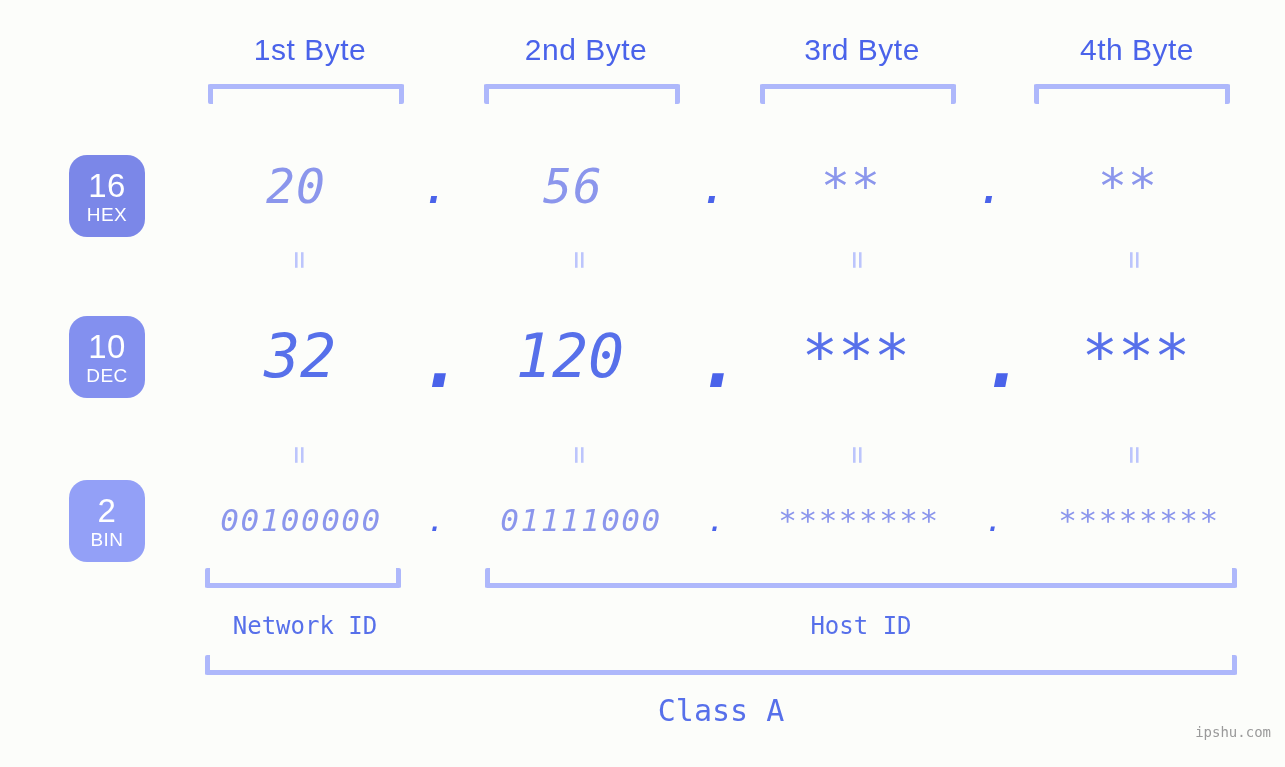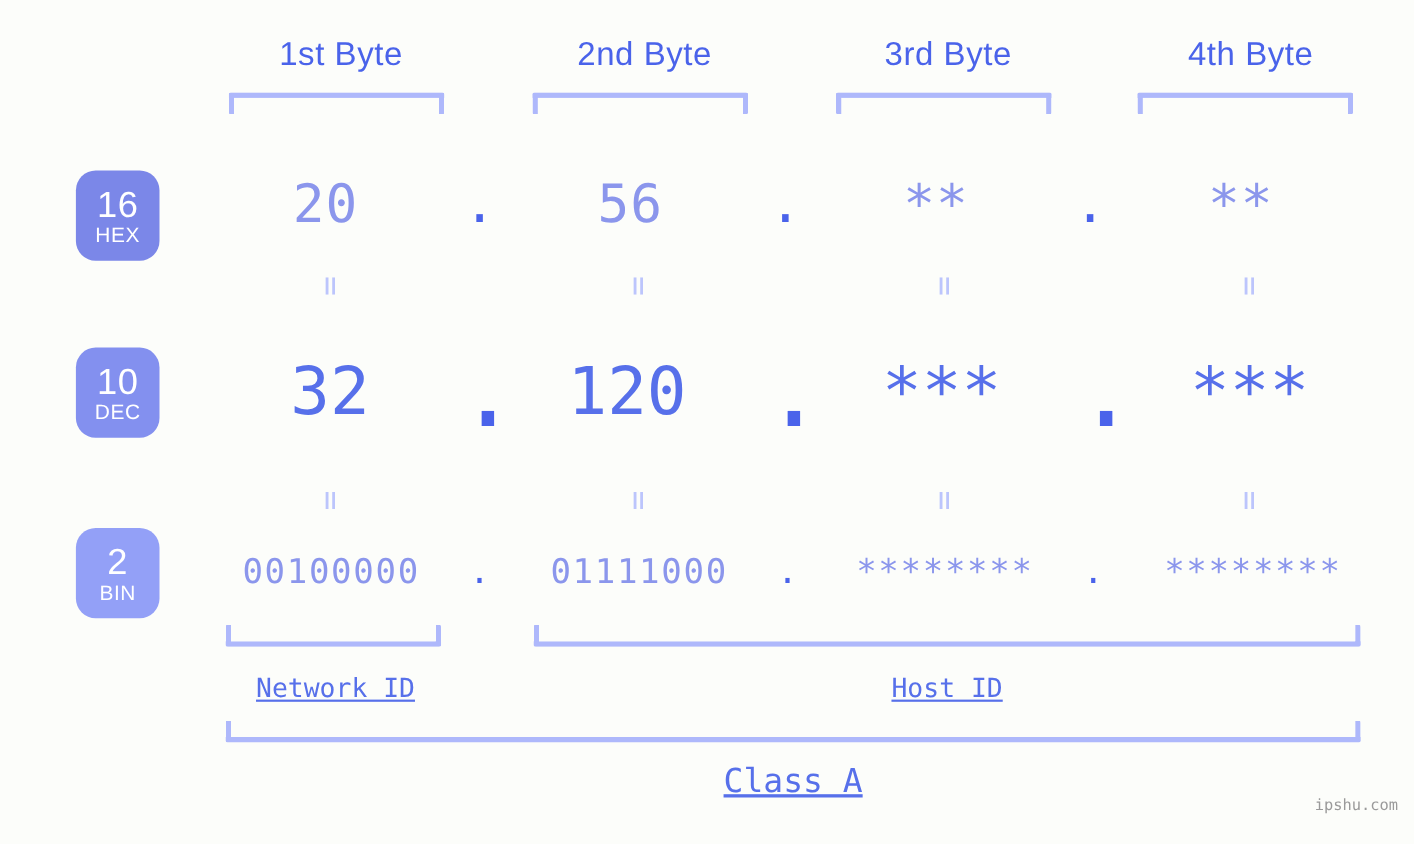"20" .row { font-style: none -> italic }
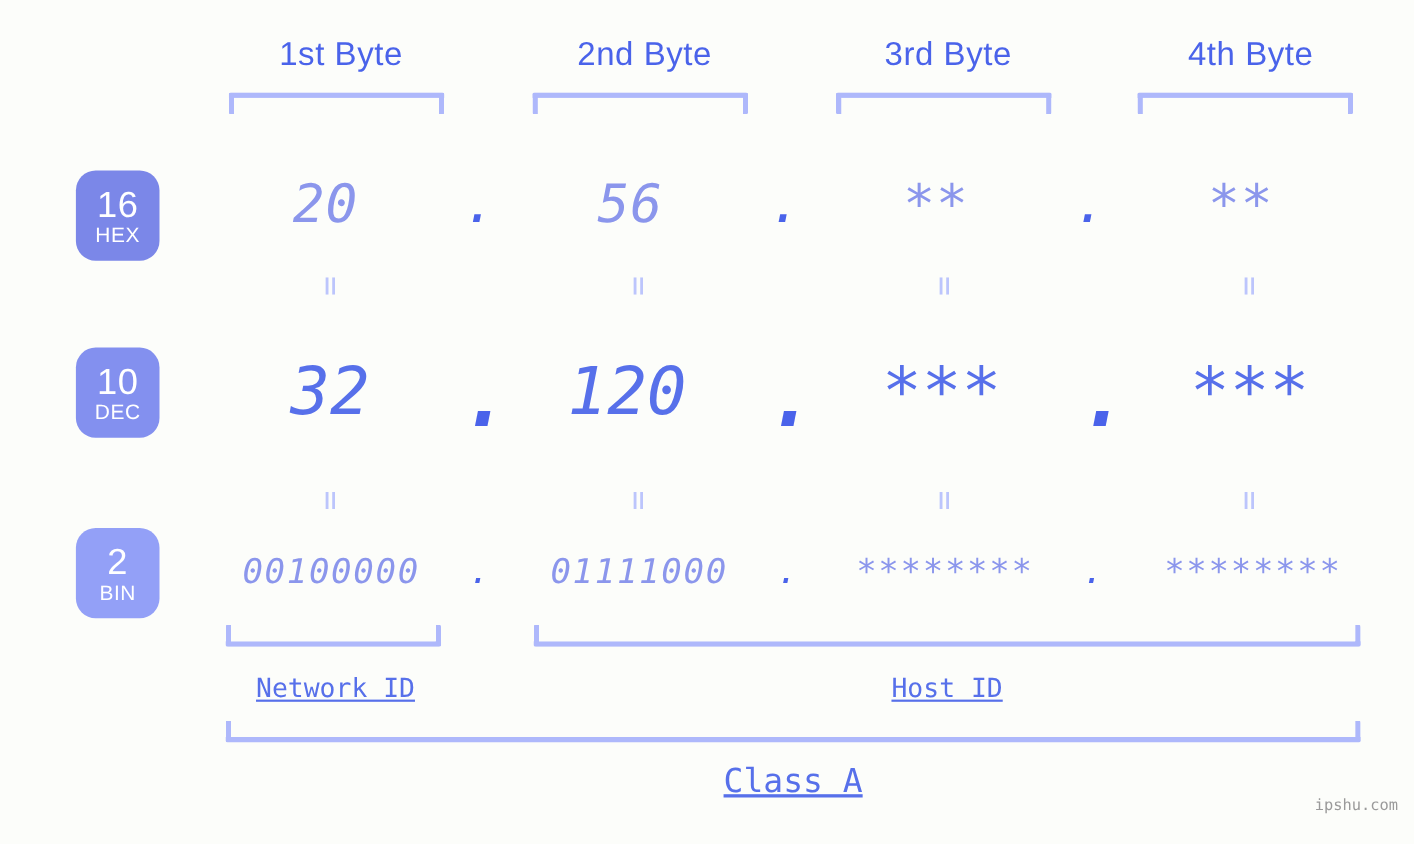"Network ID" .sect-label { text-decoration: underline -> none }
